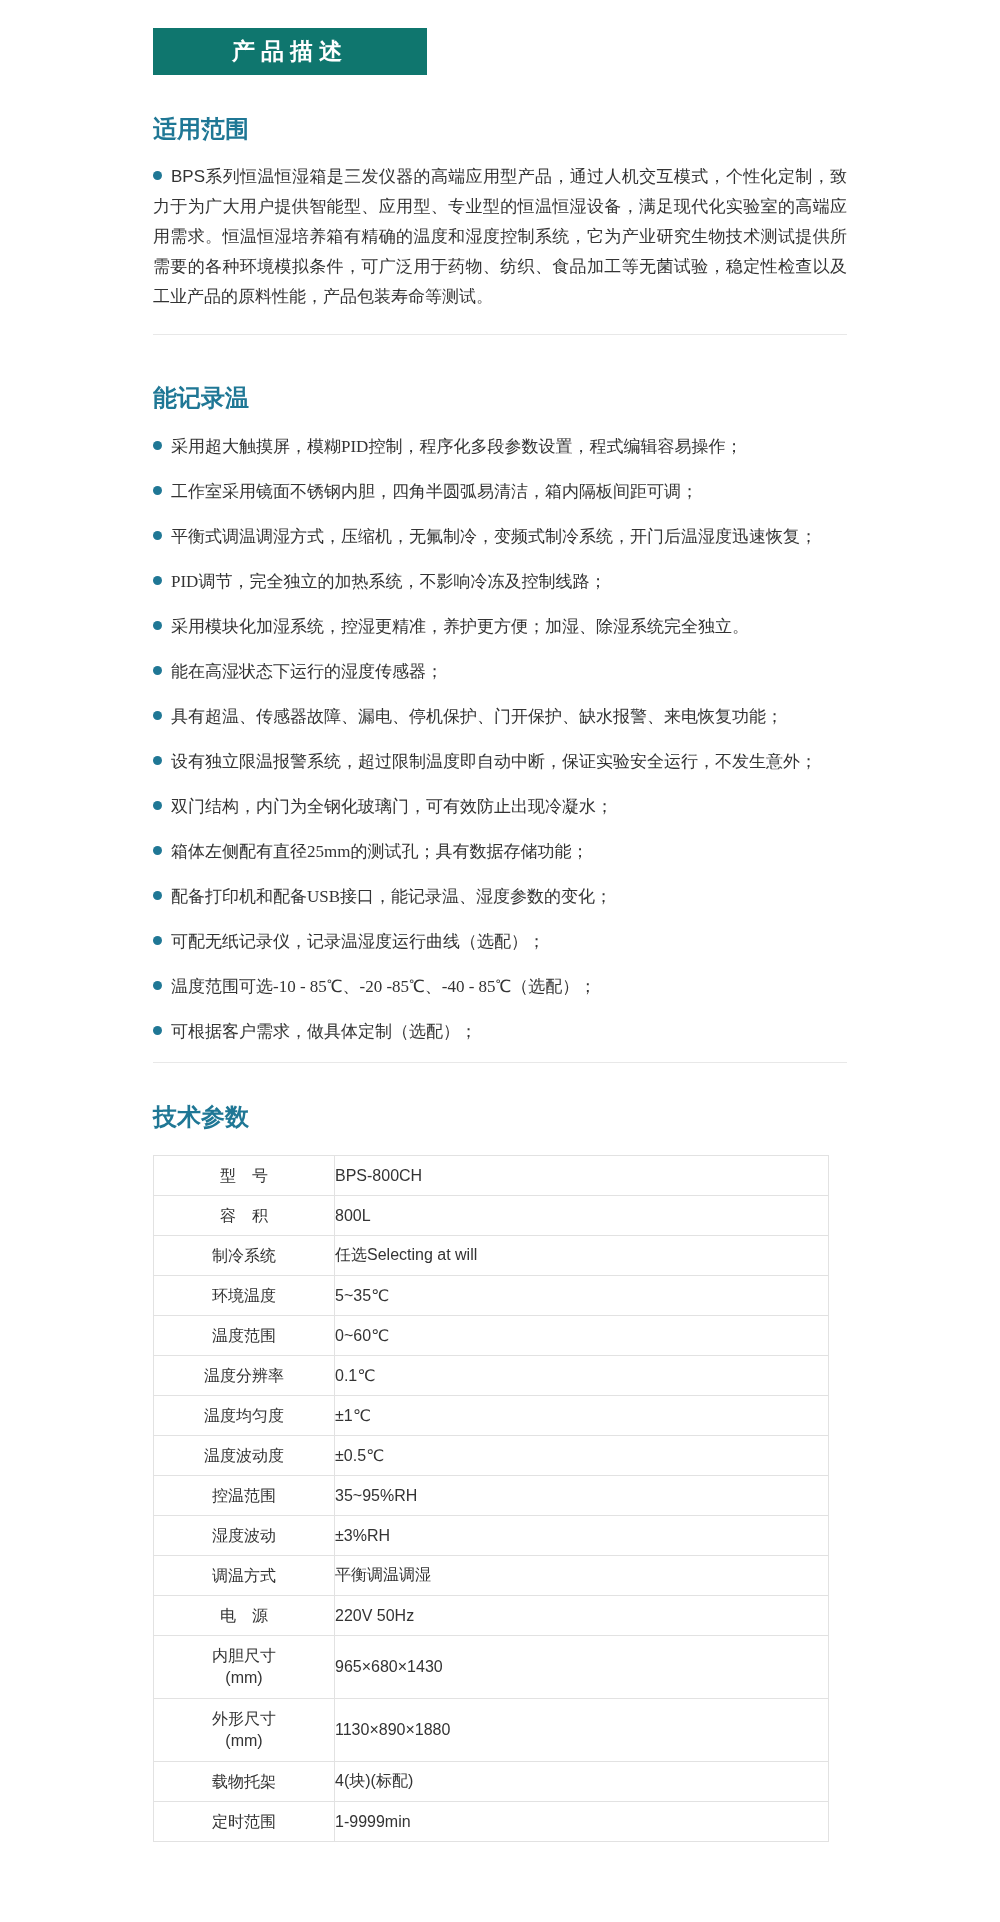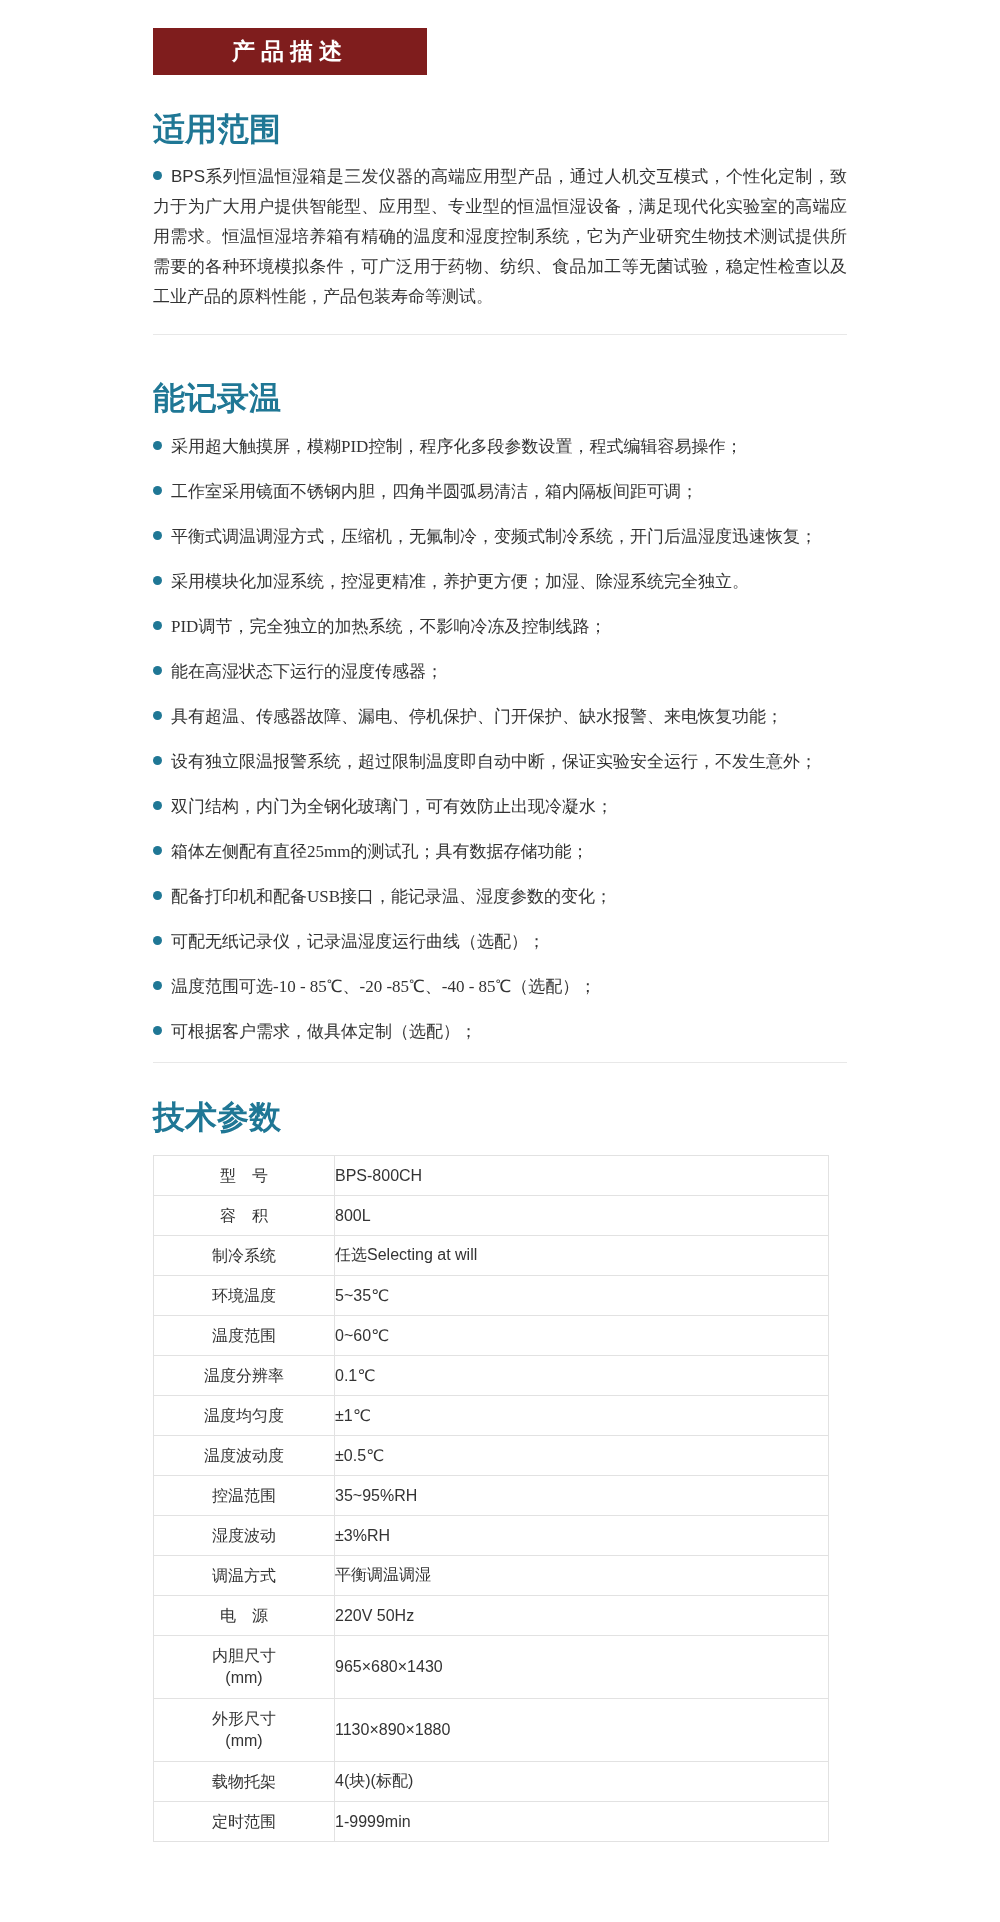"产品描述" .banner { background: #7f1d1d -> #0f766e }
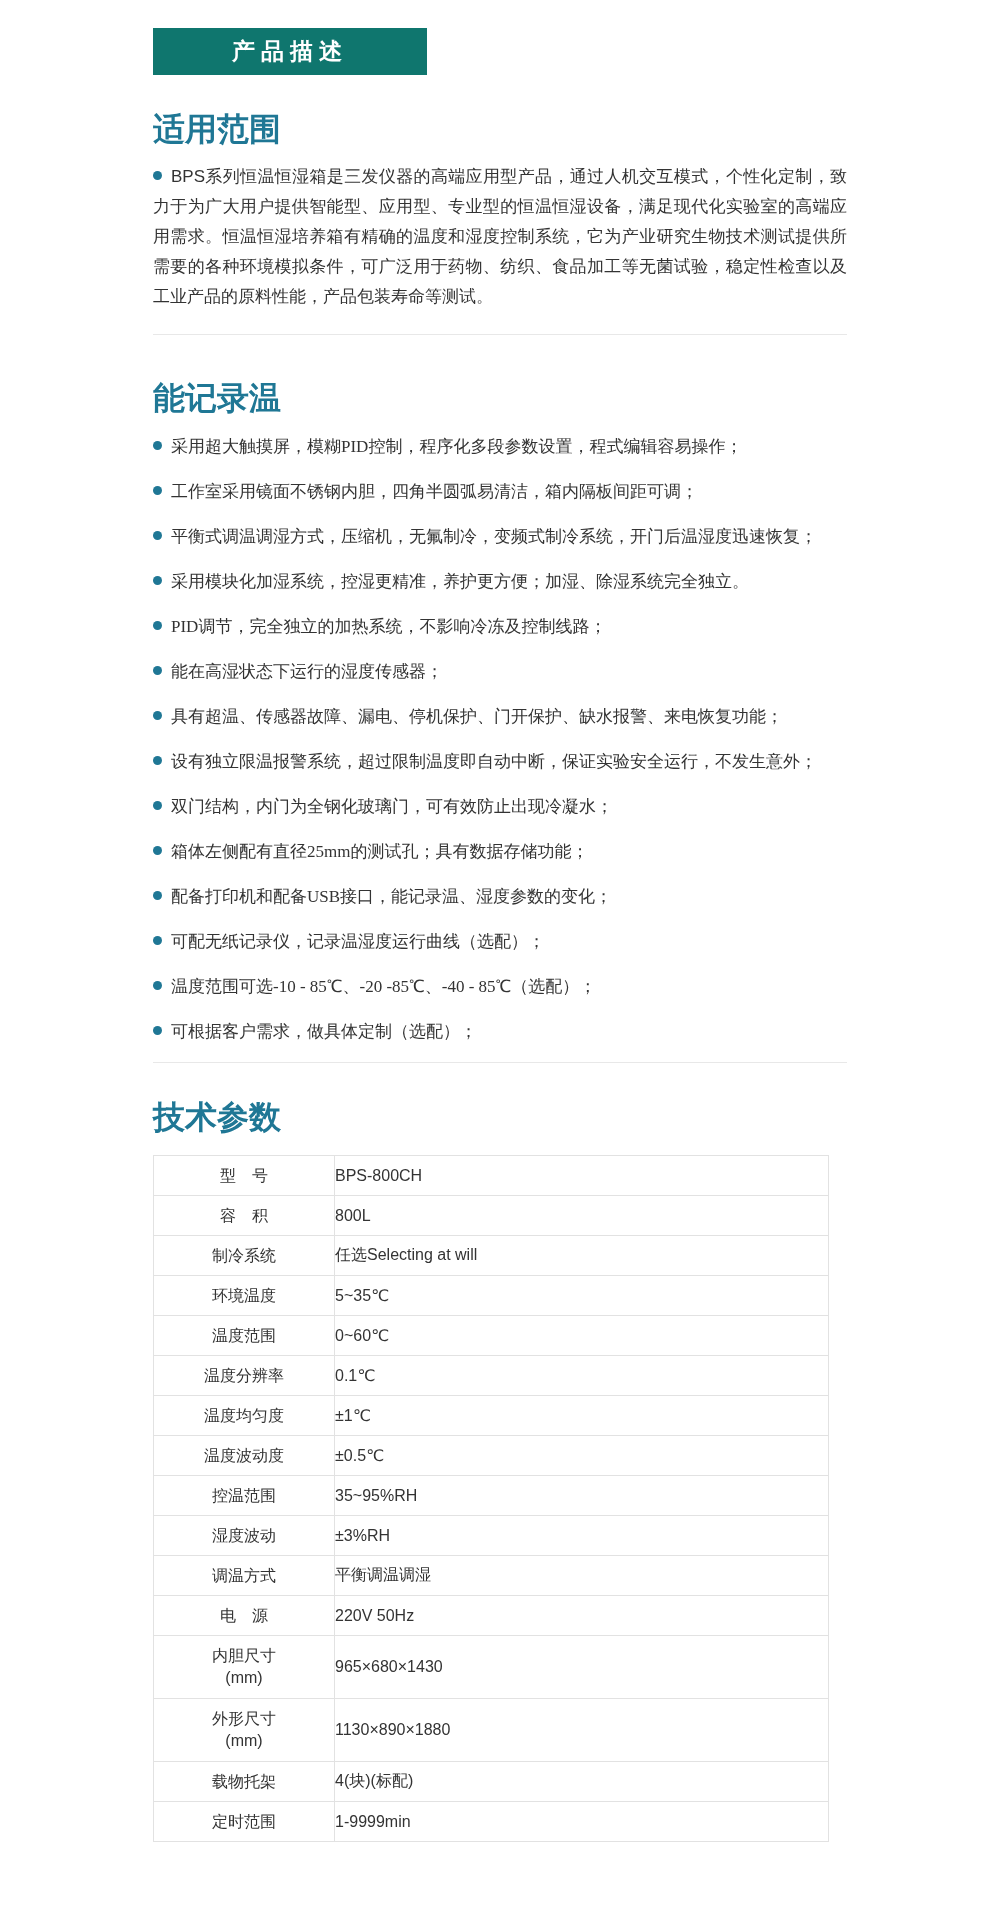"适用范围" .section-heading { font-size: 32px -> 24px }
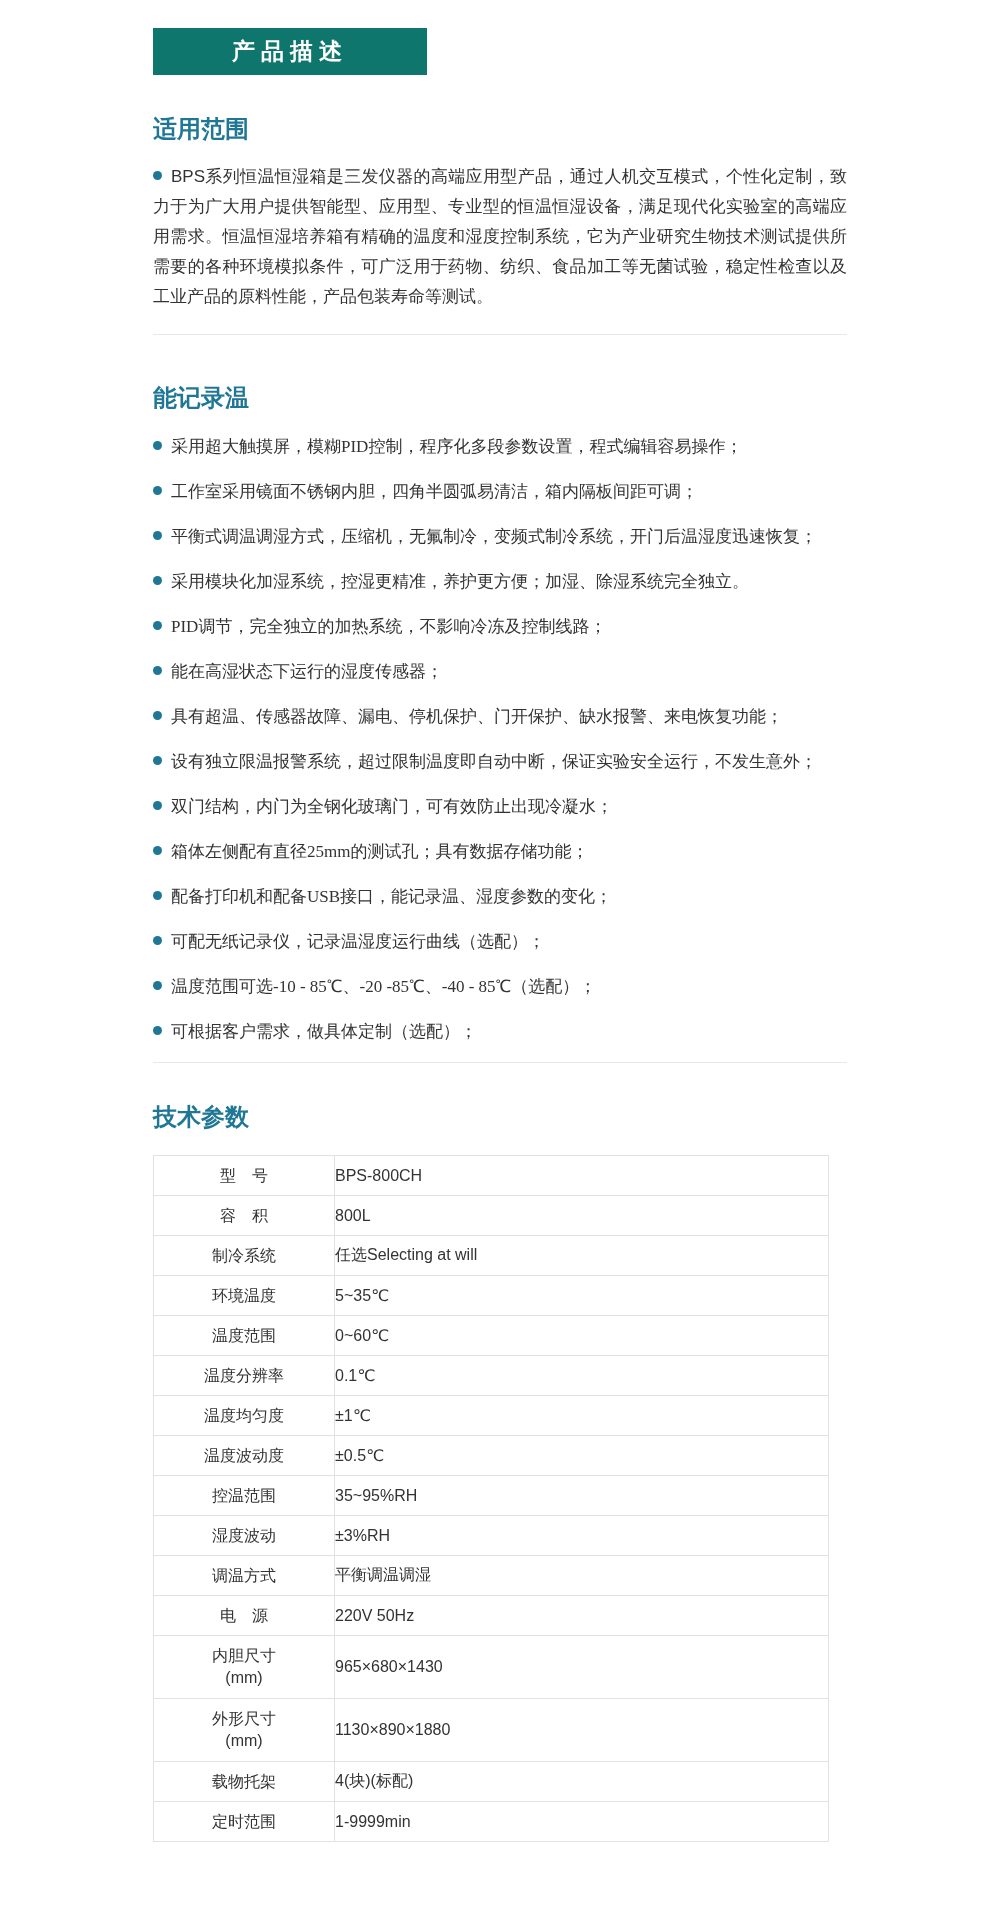"采用模块化加湿系统，控湿更精准，养护更方便；加湿、除湿系统完全独立。" li { order: before "PID调节，完全独立的加热系统，不影响冷冻及控制线路；" -> after "PID调节，完全独立的加热系统，不影响冷冻及控制线路；" }
